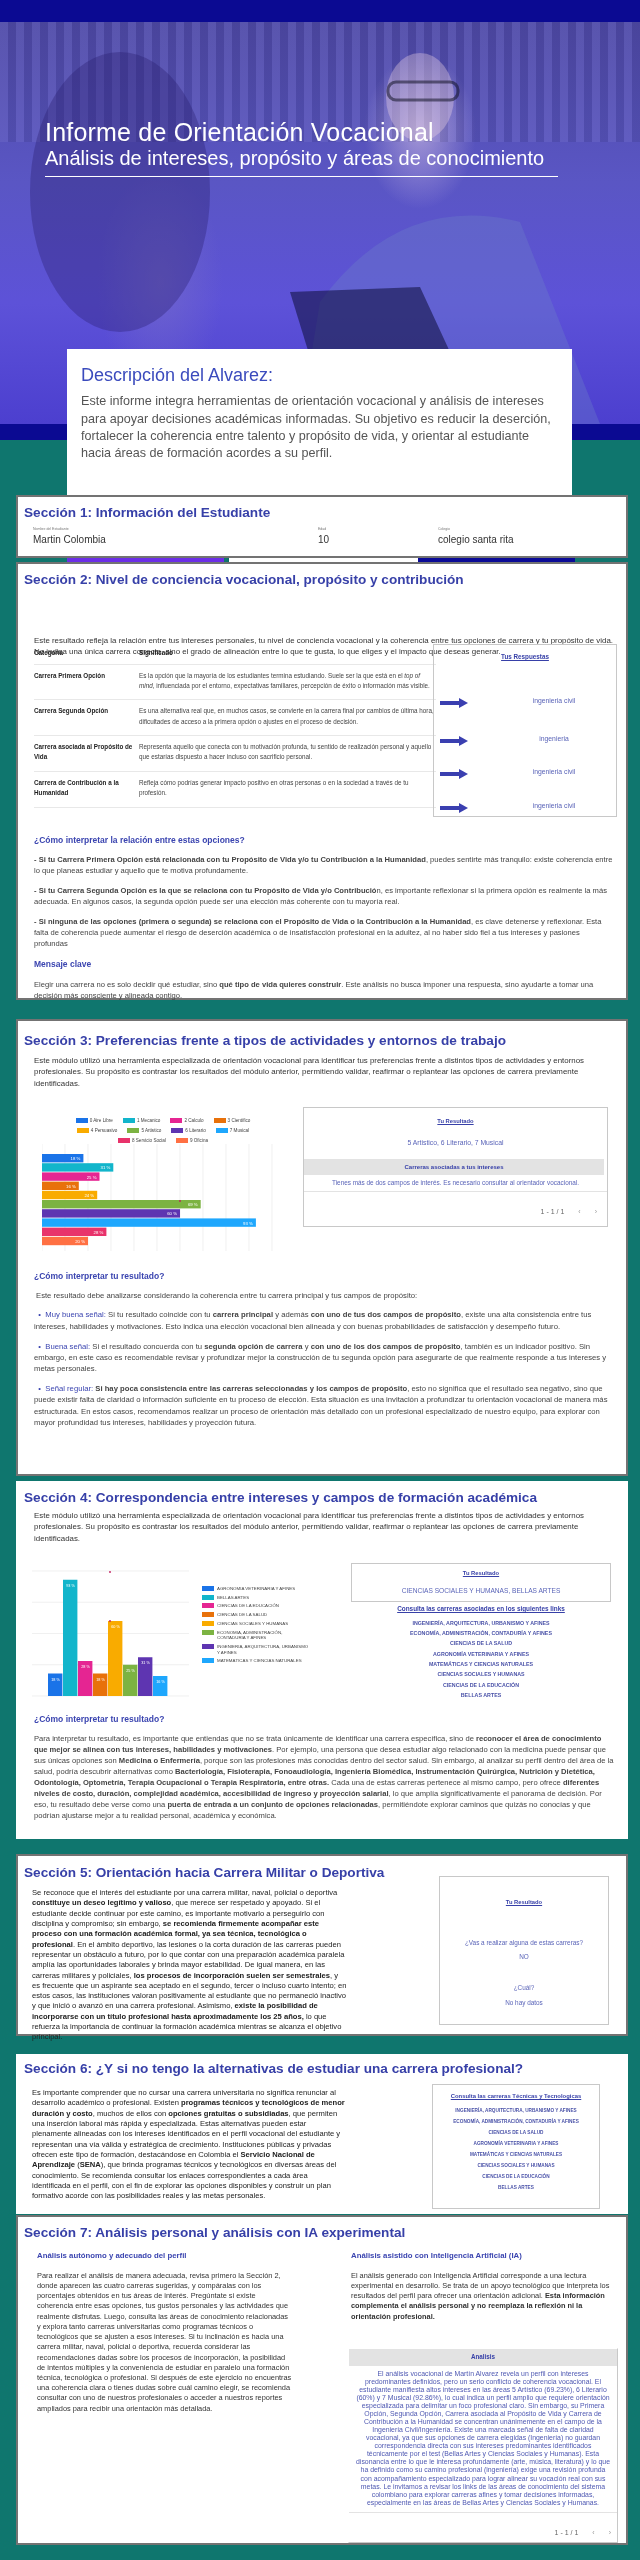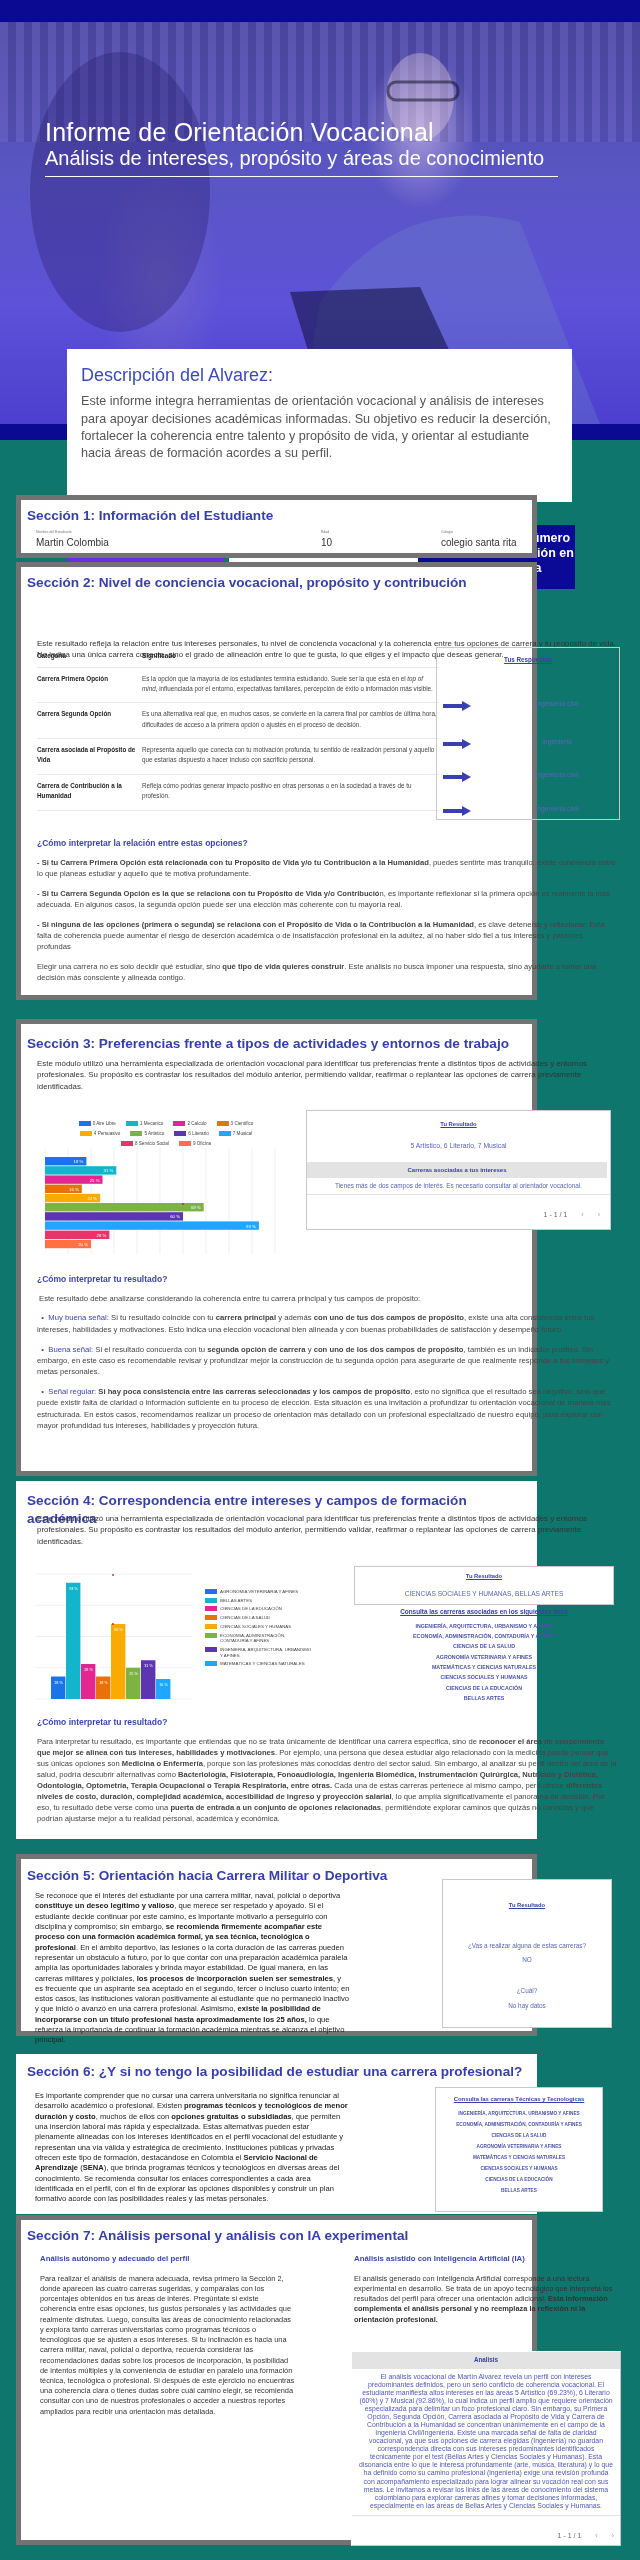"Sección 1: Información del Estudiante" .section { border: 5px solid #737373 -> 2px solid #737373; width: 521px -> 612px }
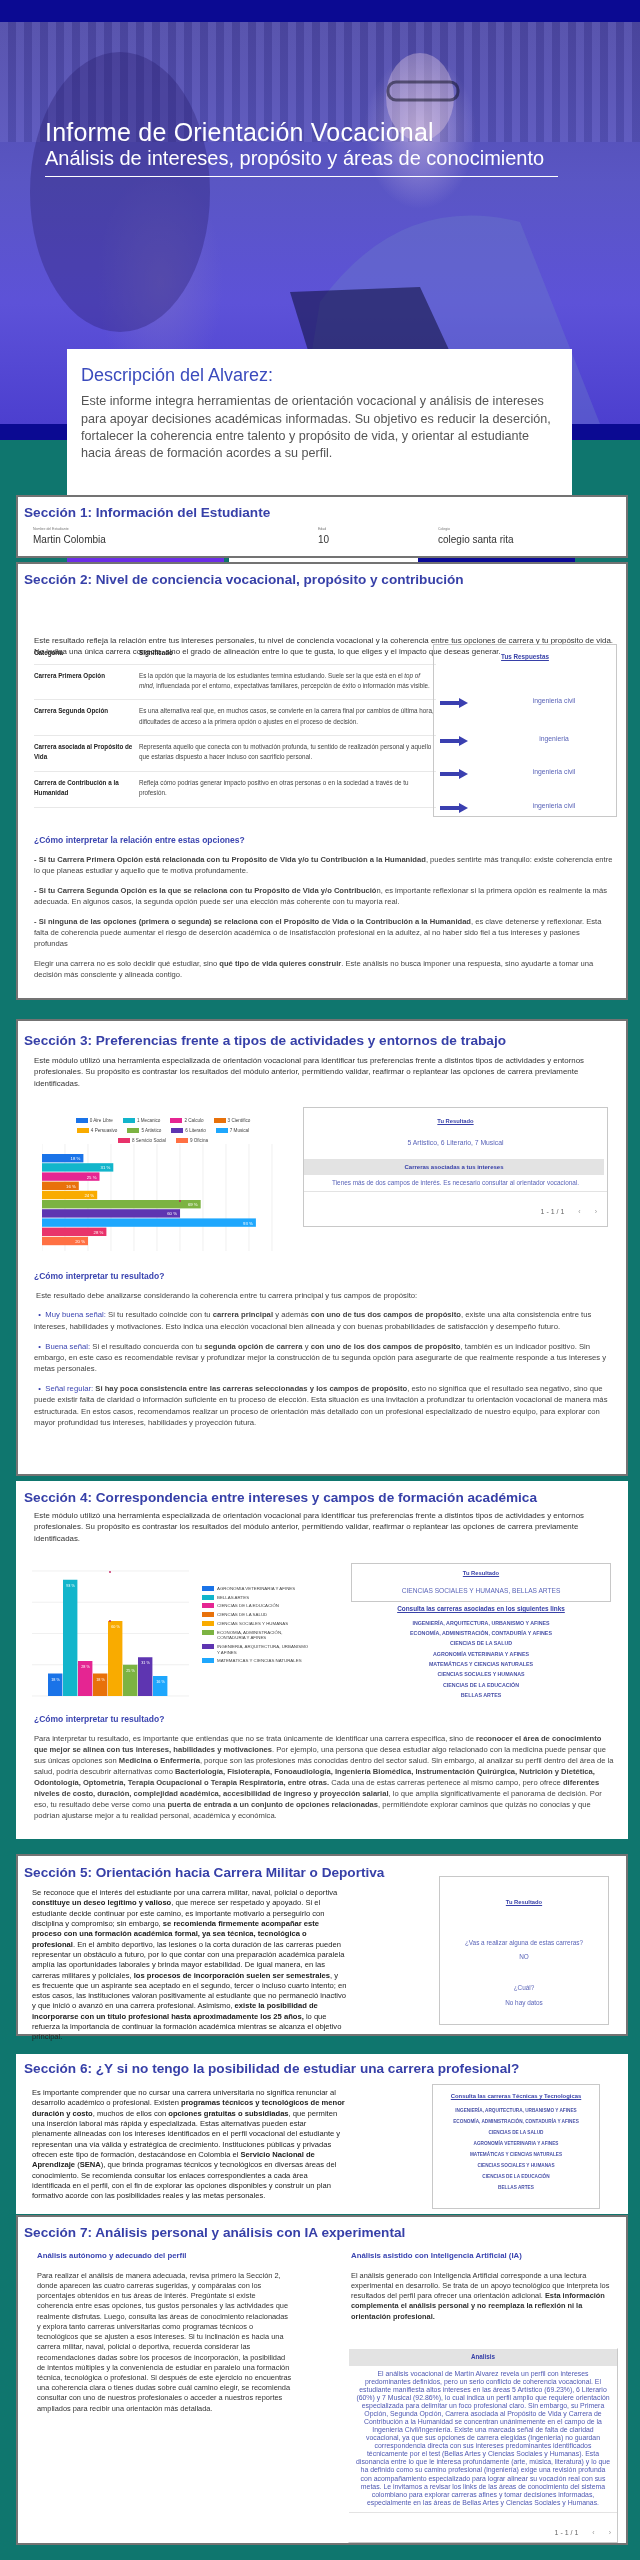"Mensaje clave" div.blue-head { html: none -> <div>Mensaje clave</div> }
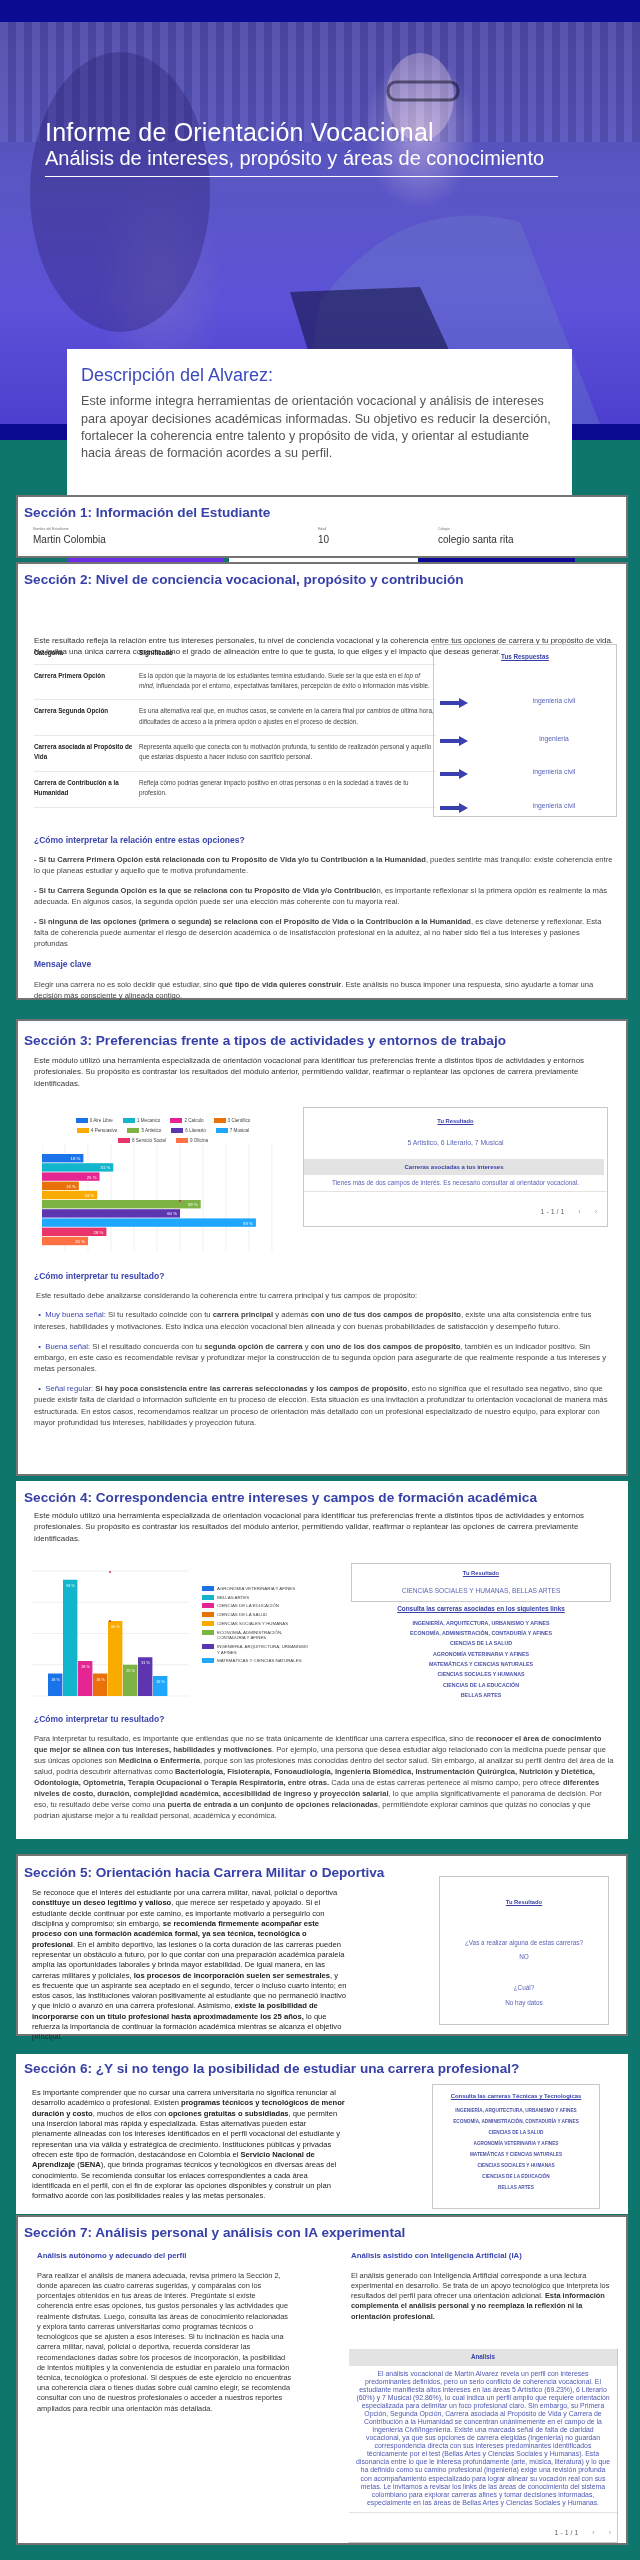"Sección 6: ¿Y si no" div.sec-title { text: posibilidad -> alternativas }
